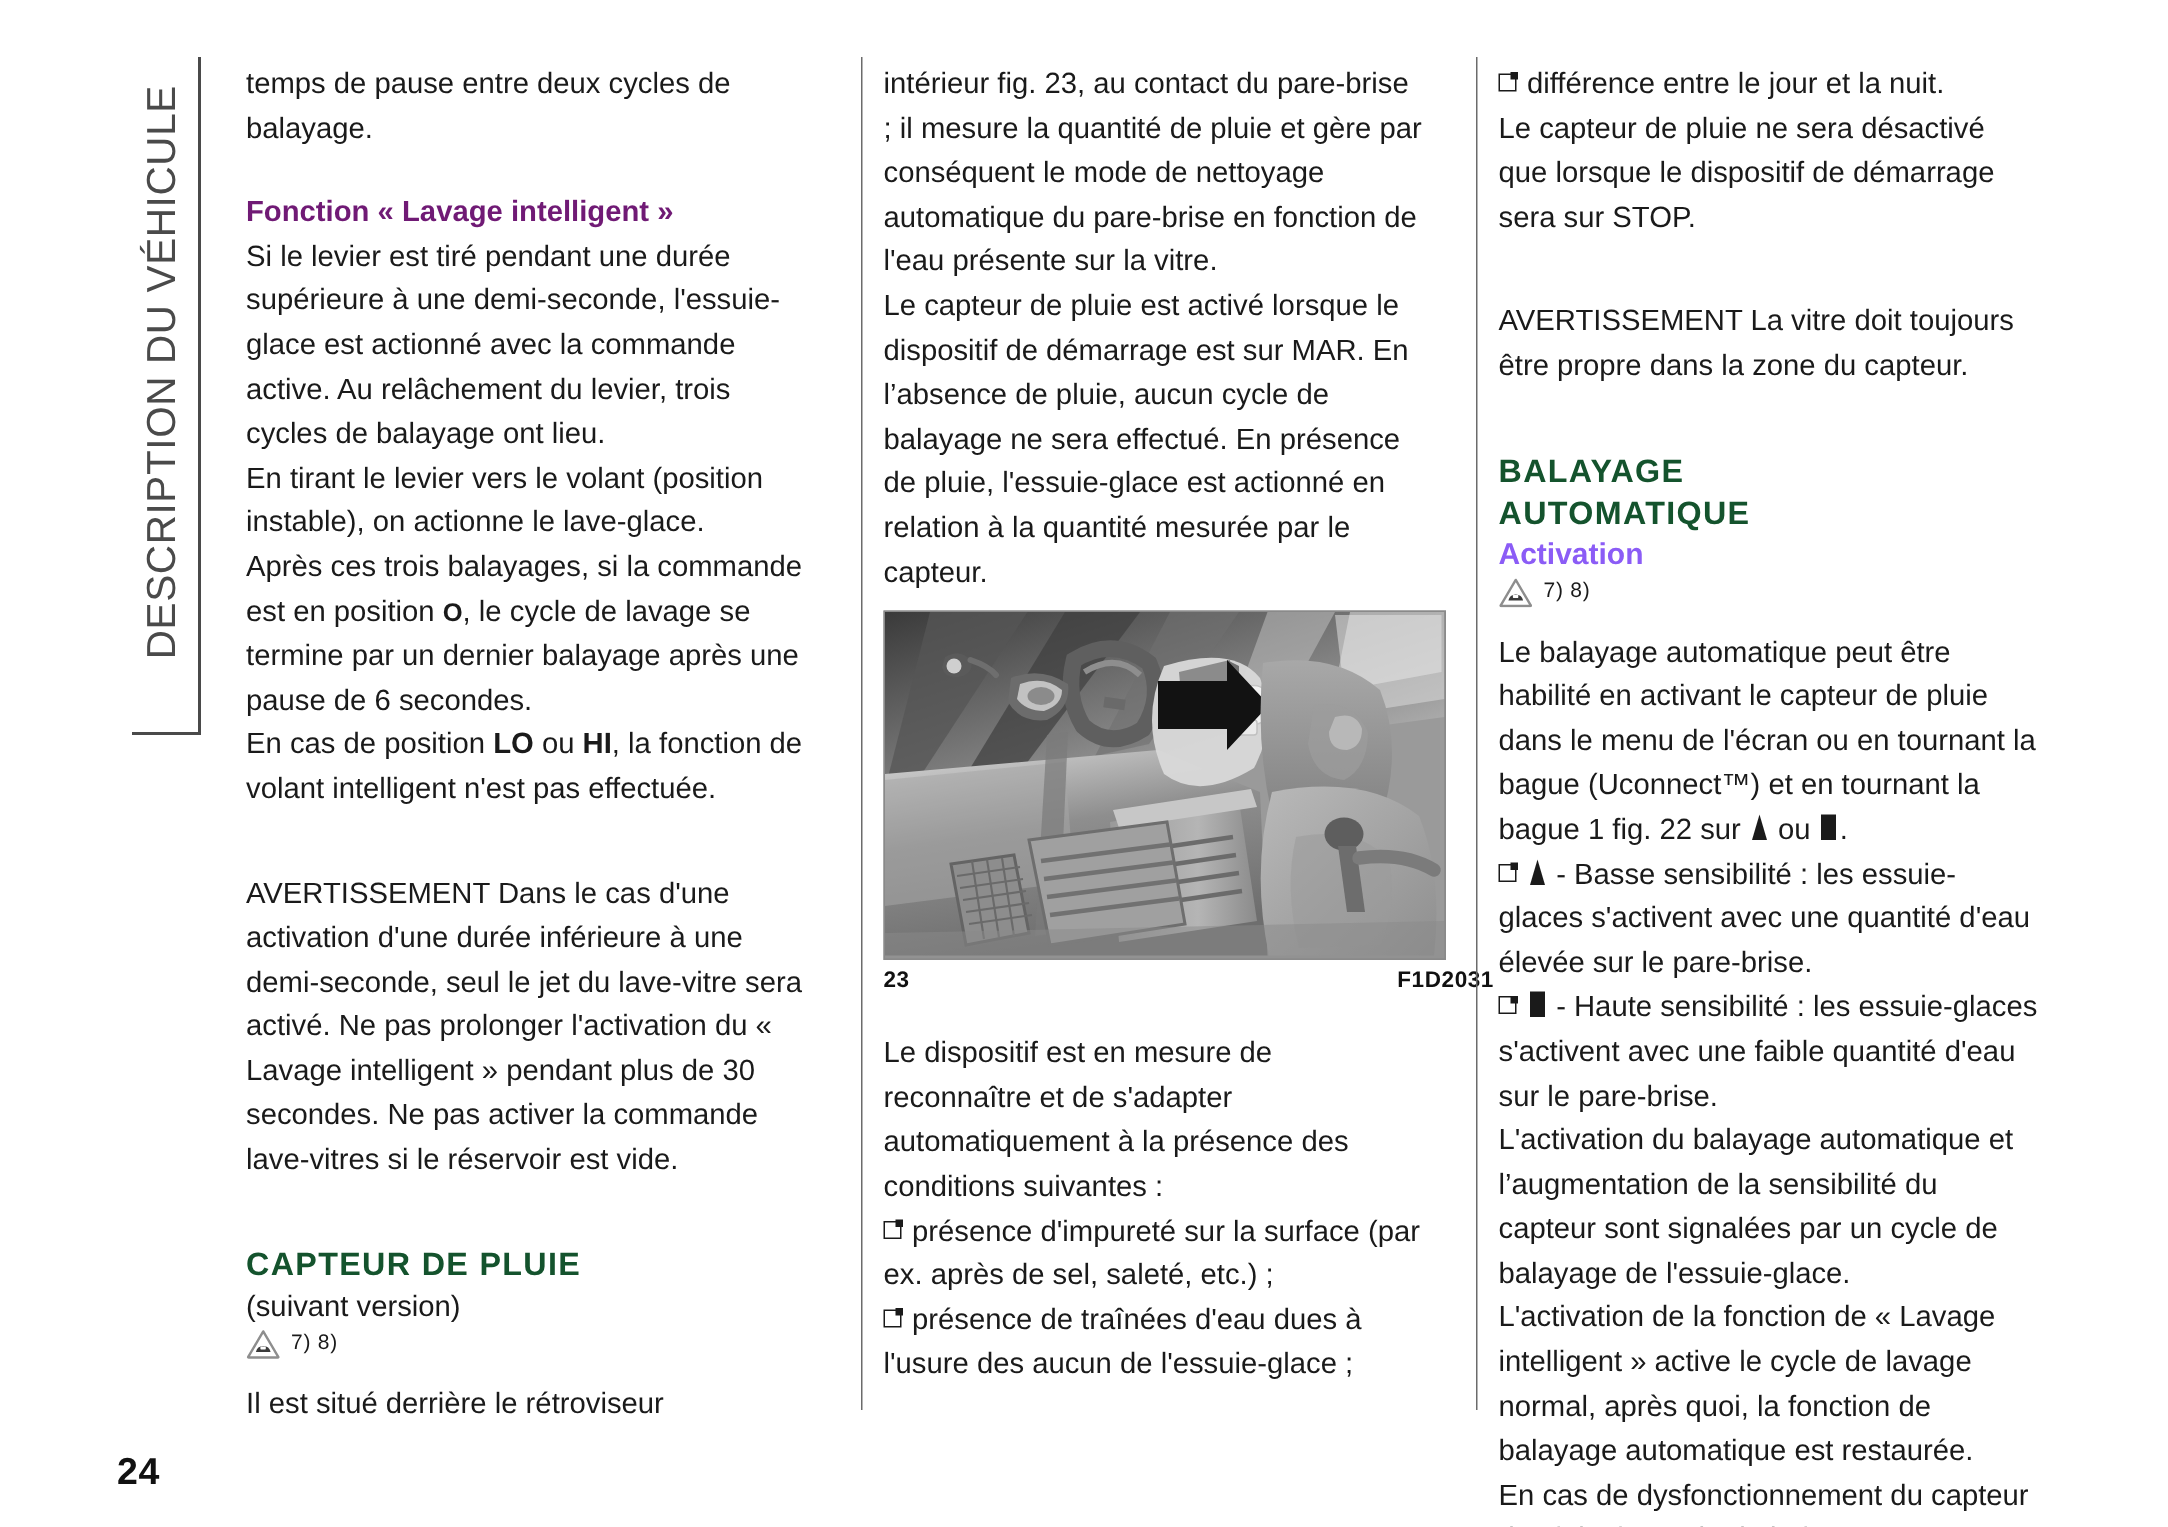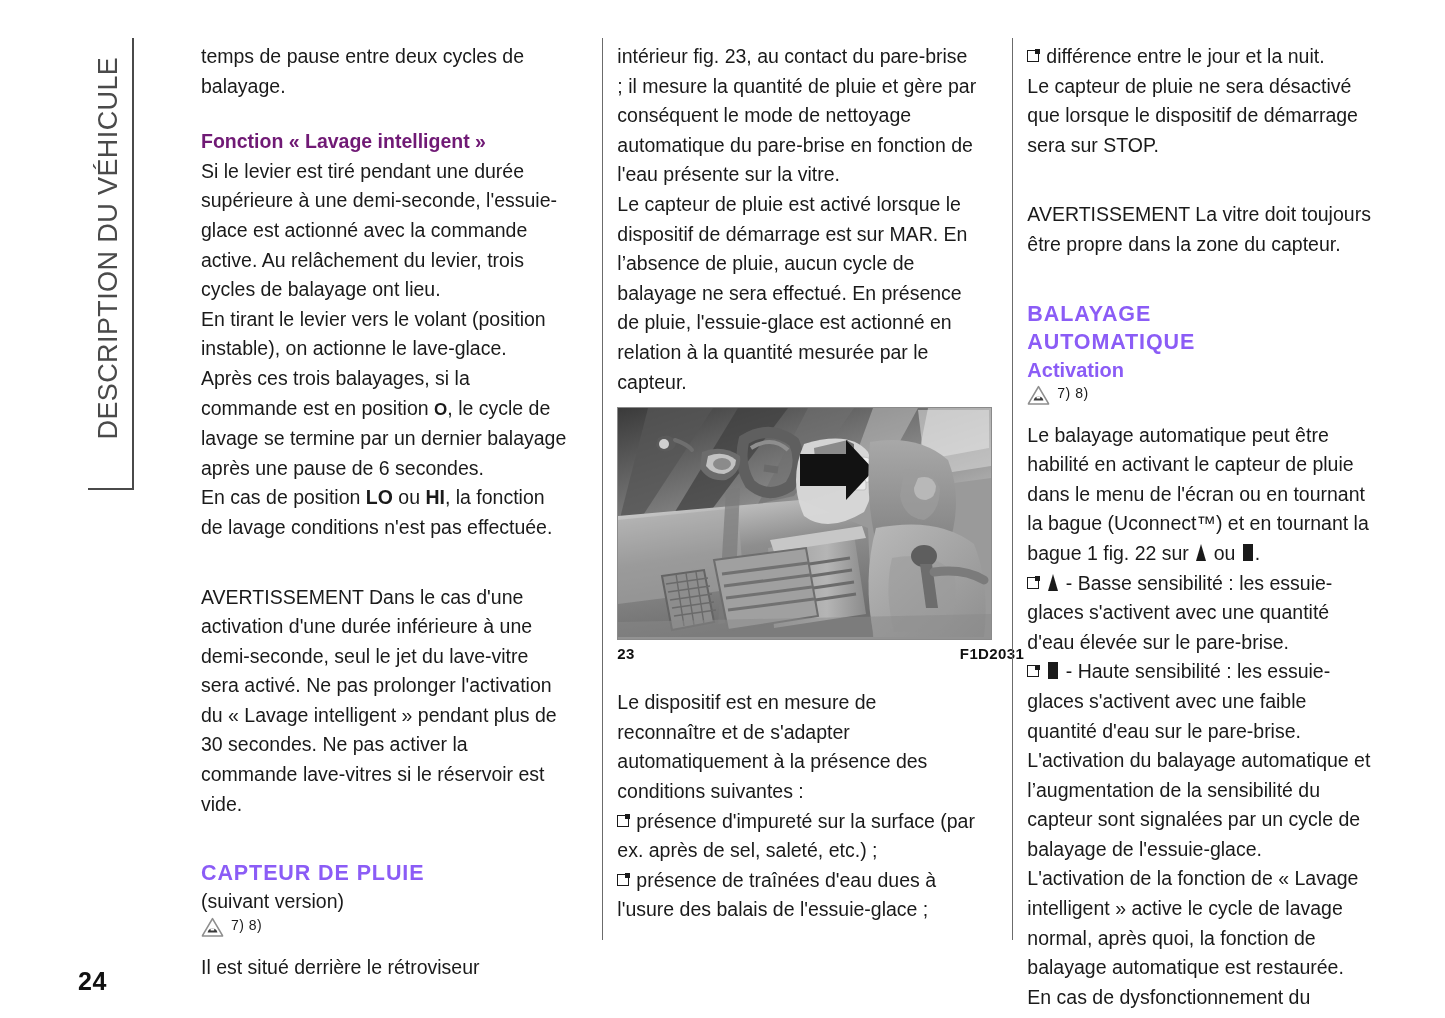"temps de pause entre deux" .col { margin-left: 37px -> none }
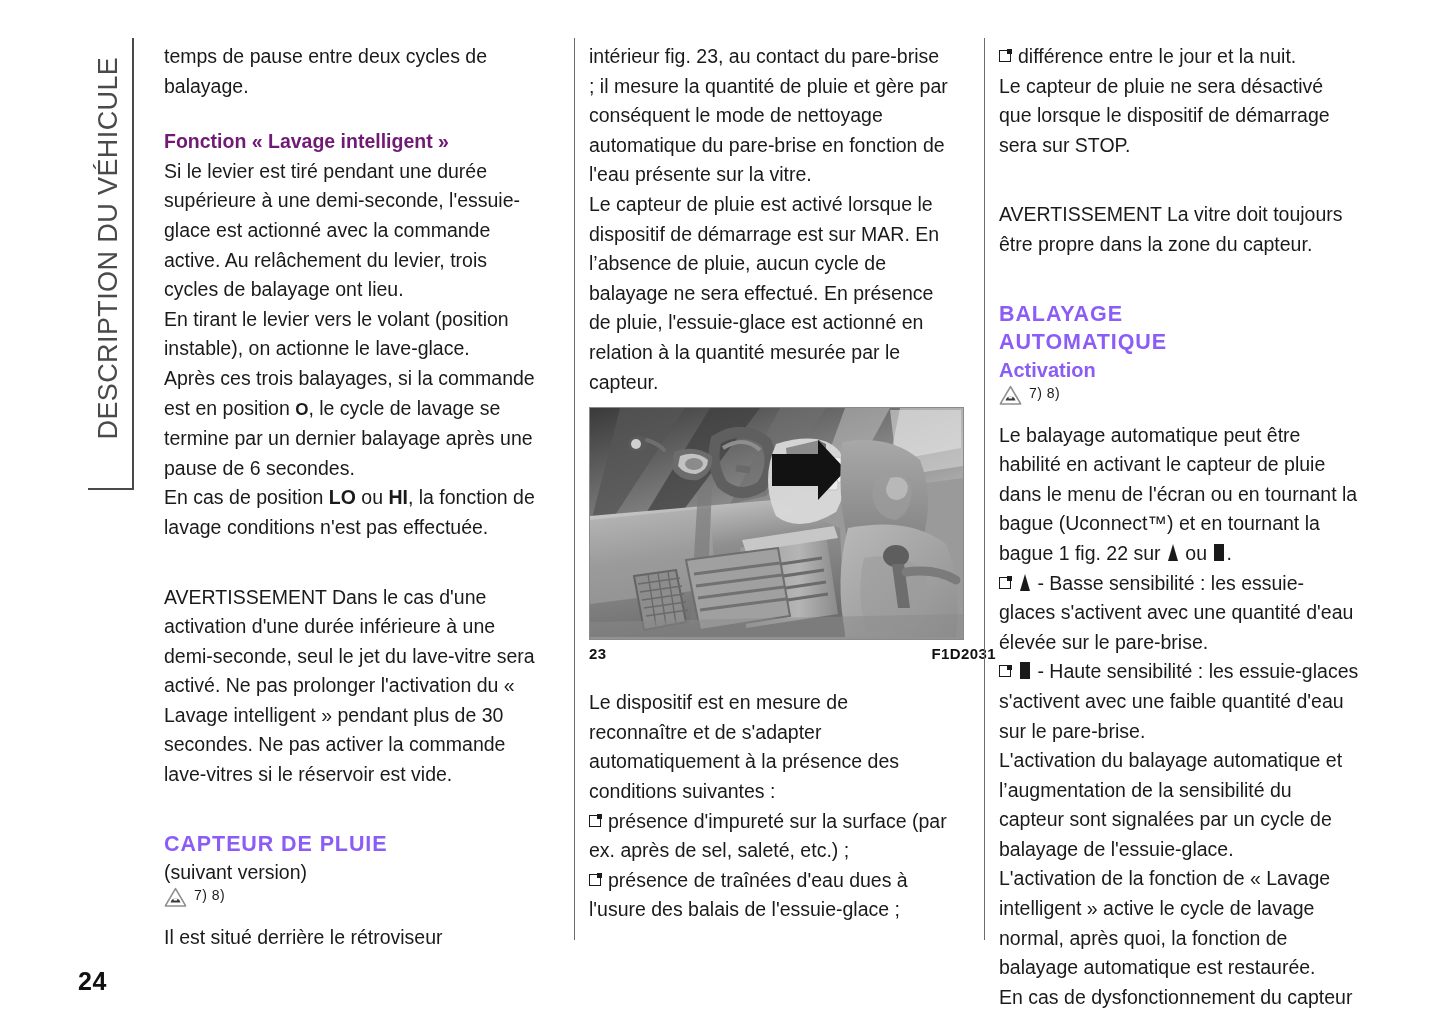"BALAYAGE" h2.section-title { color: #8b5cf6 -> #14532d }
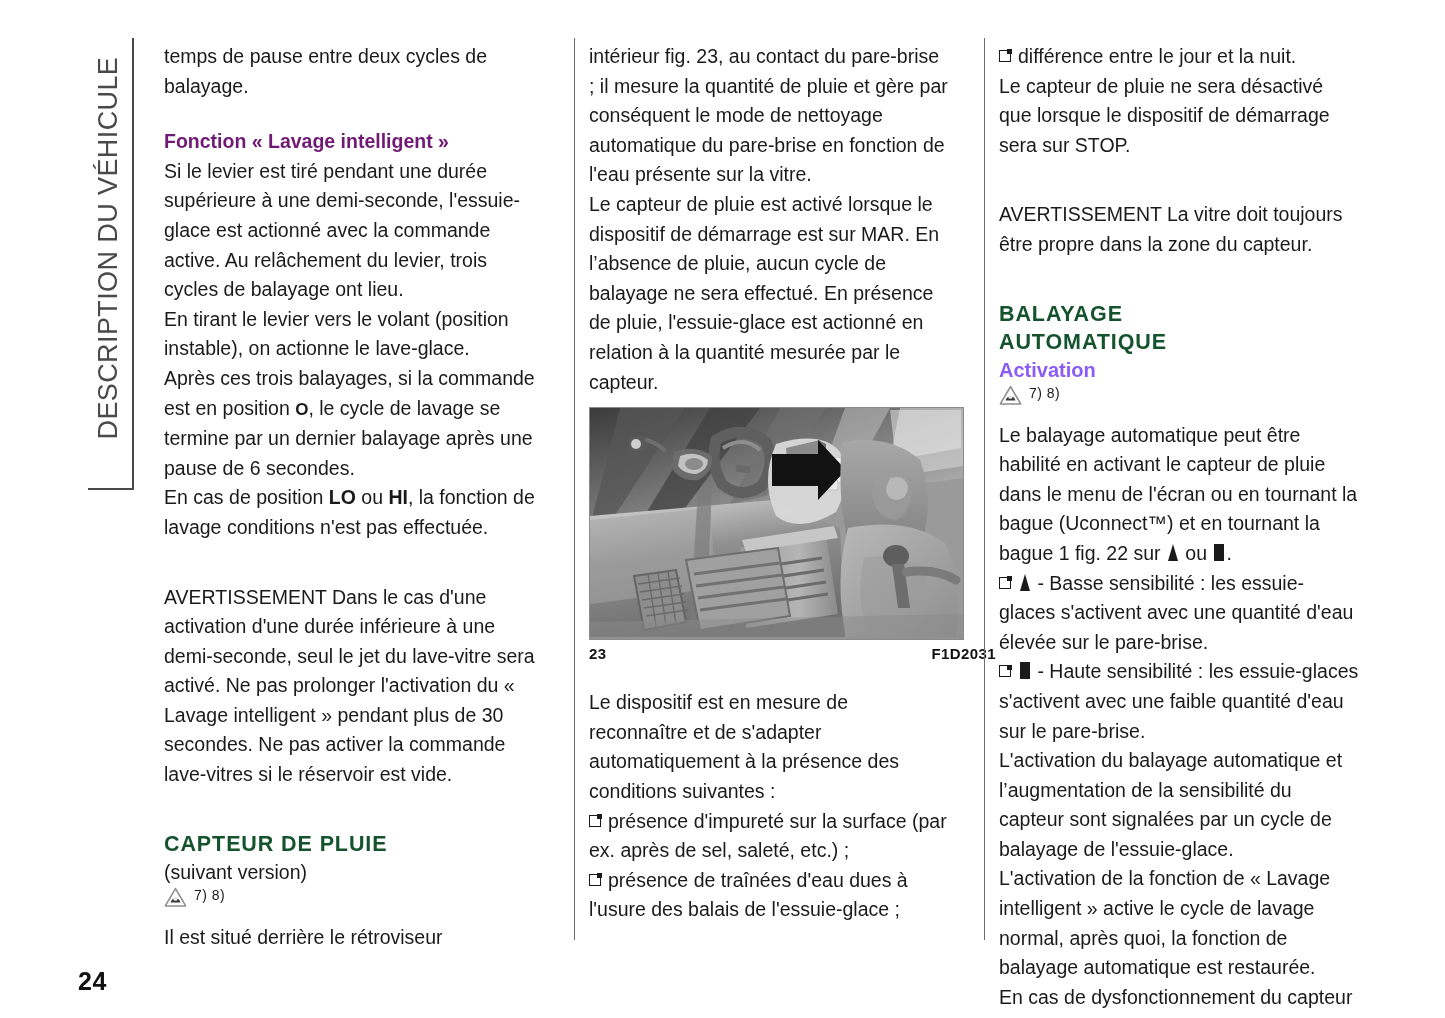", la fonction de lavage" span { text: lavage conditions -> volant intelligent }
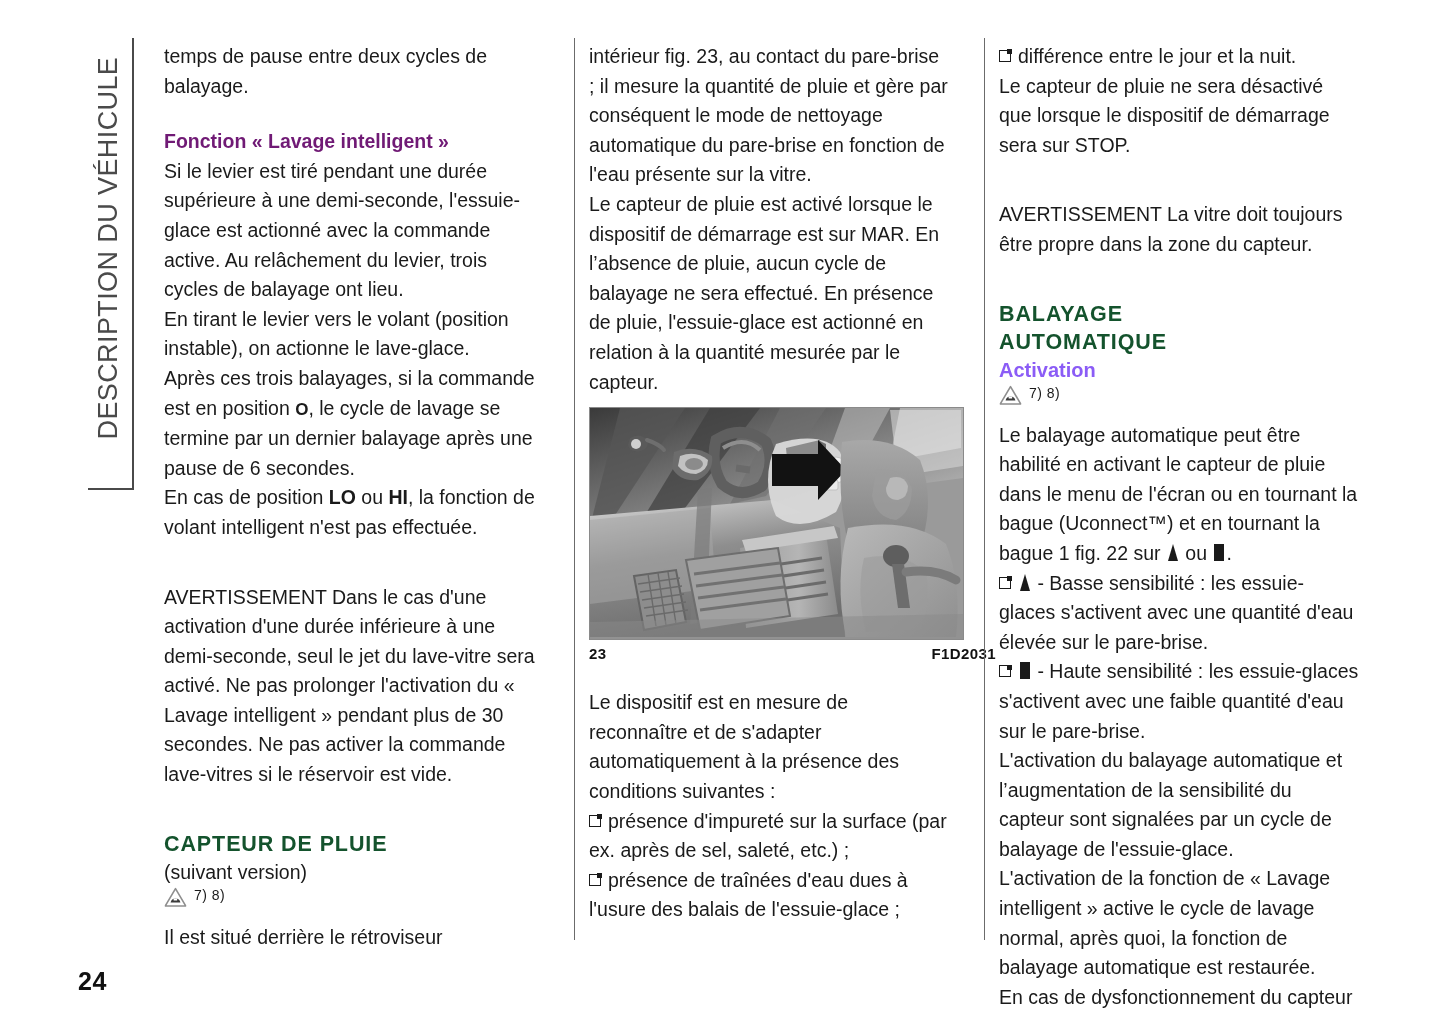"présence de traînées d'eau dues" span { text: balais -> aucun }
